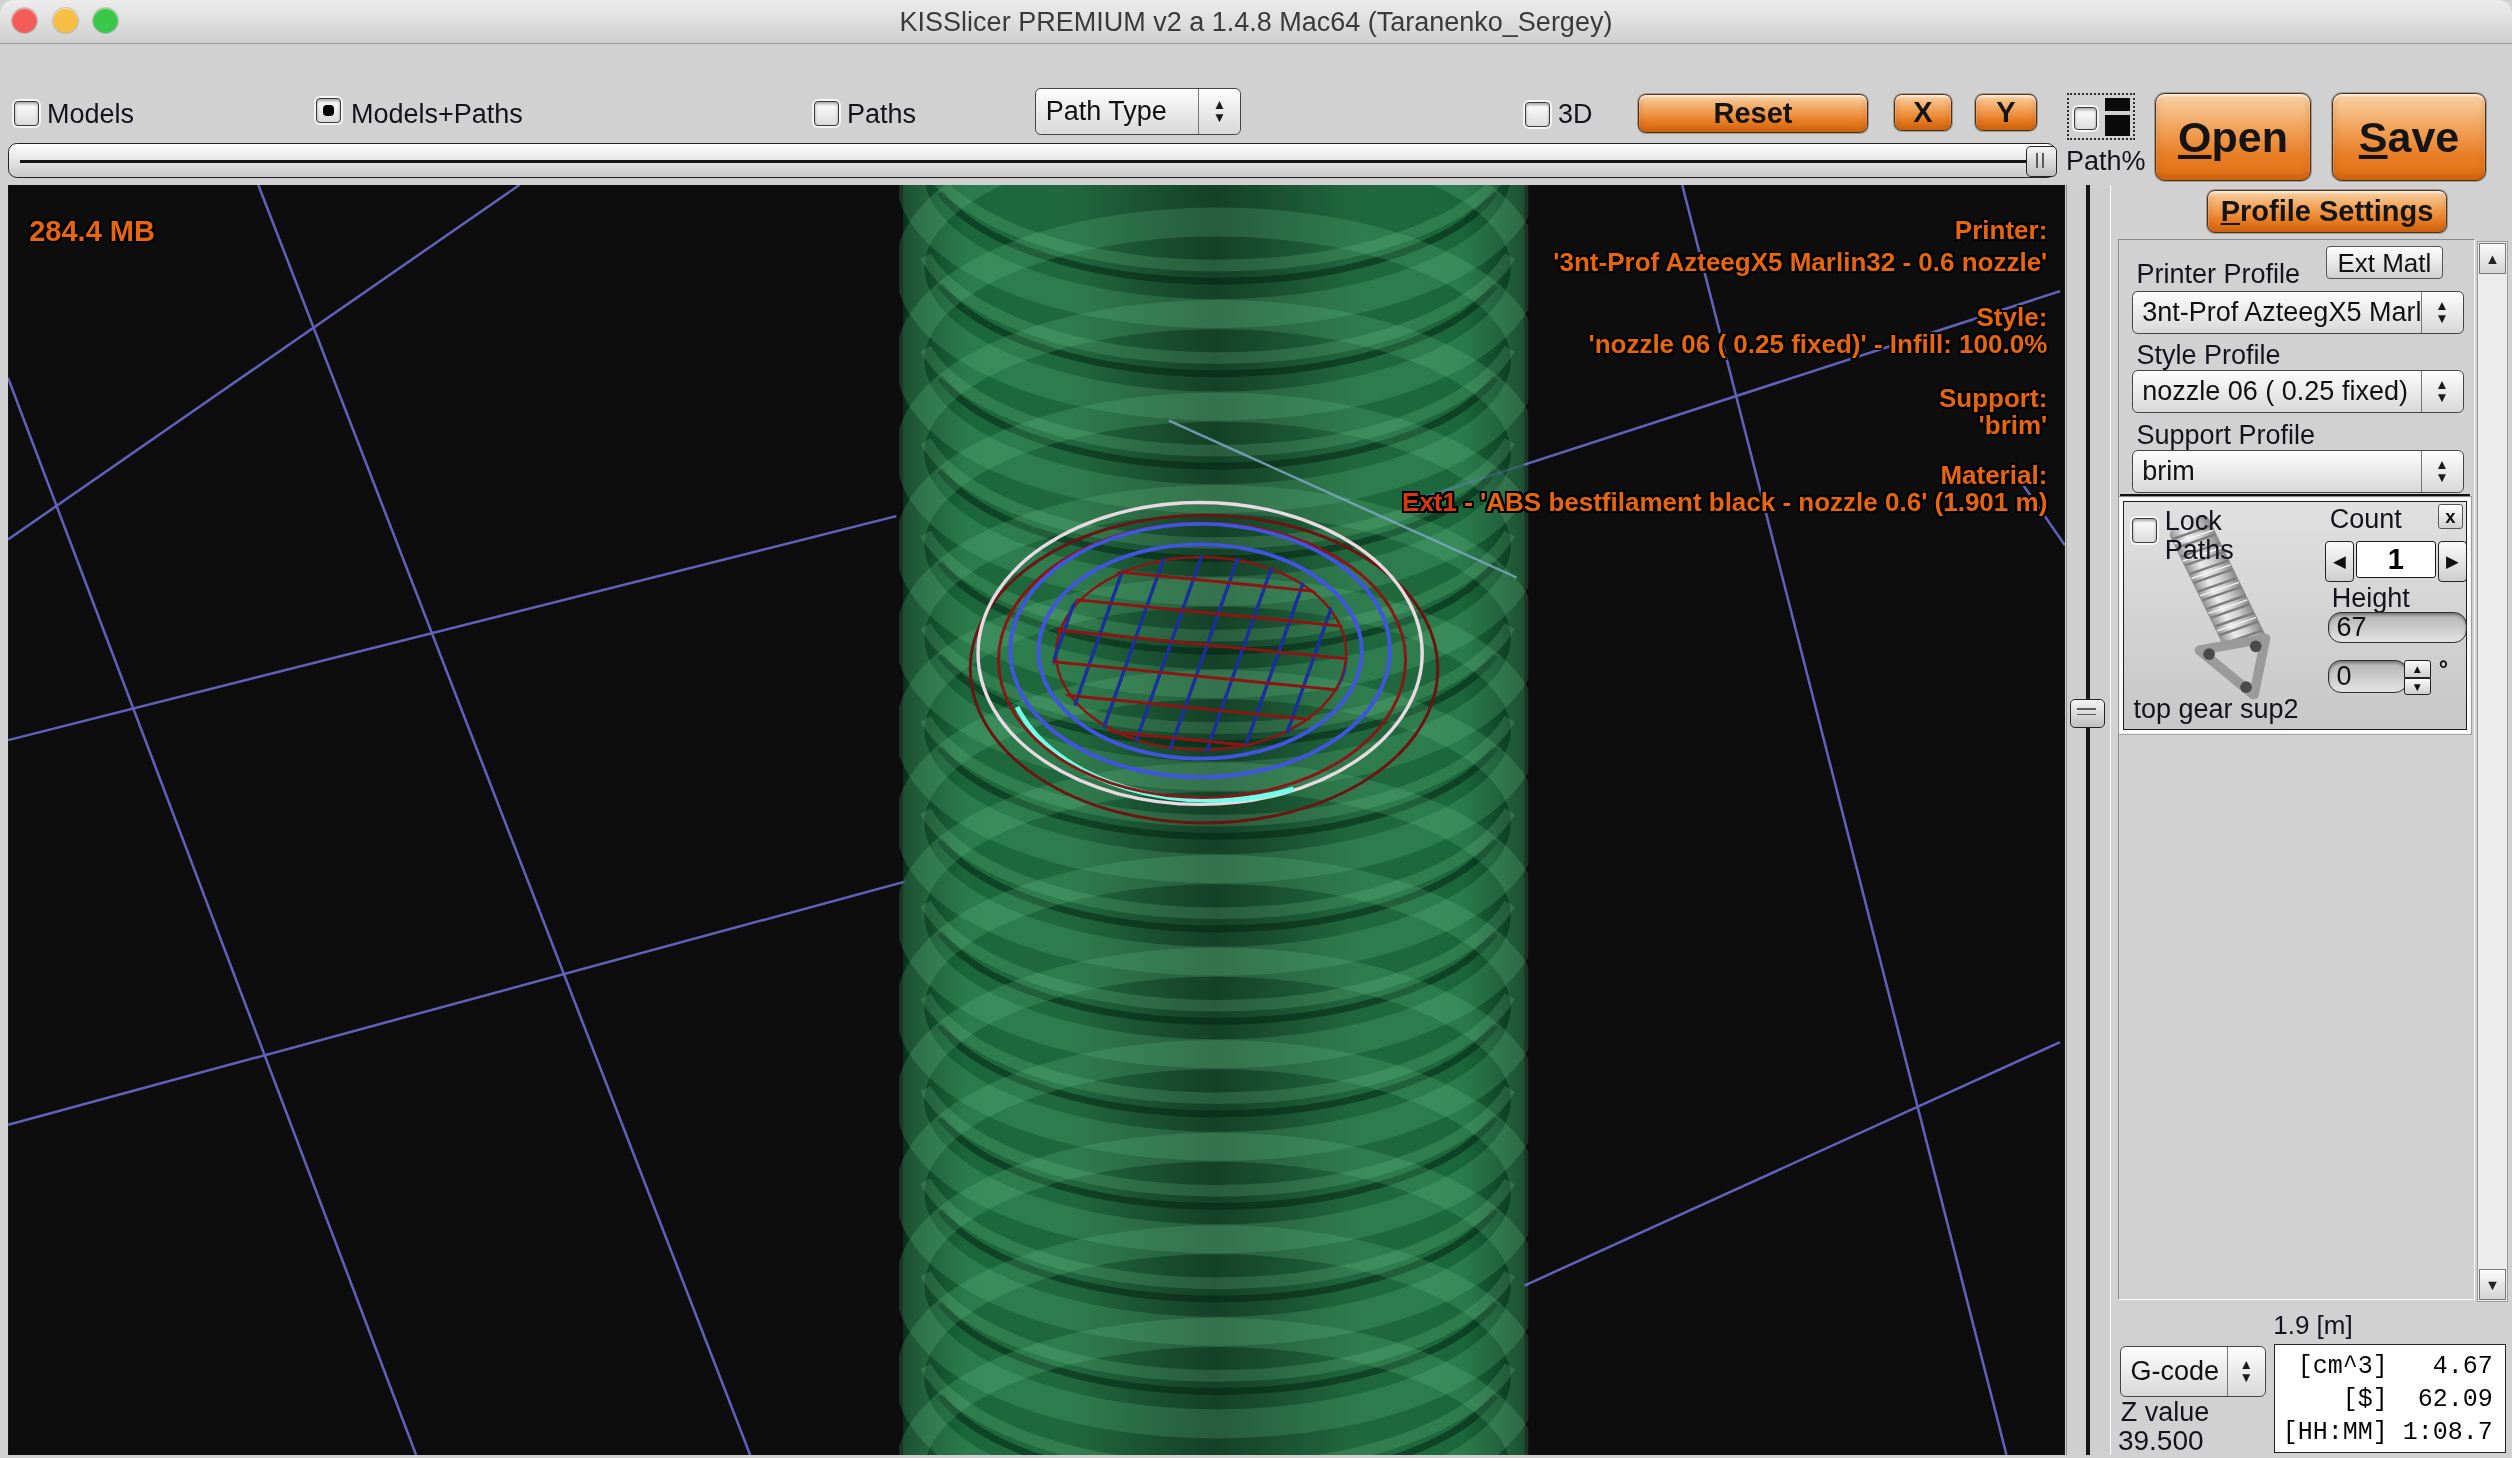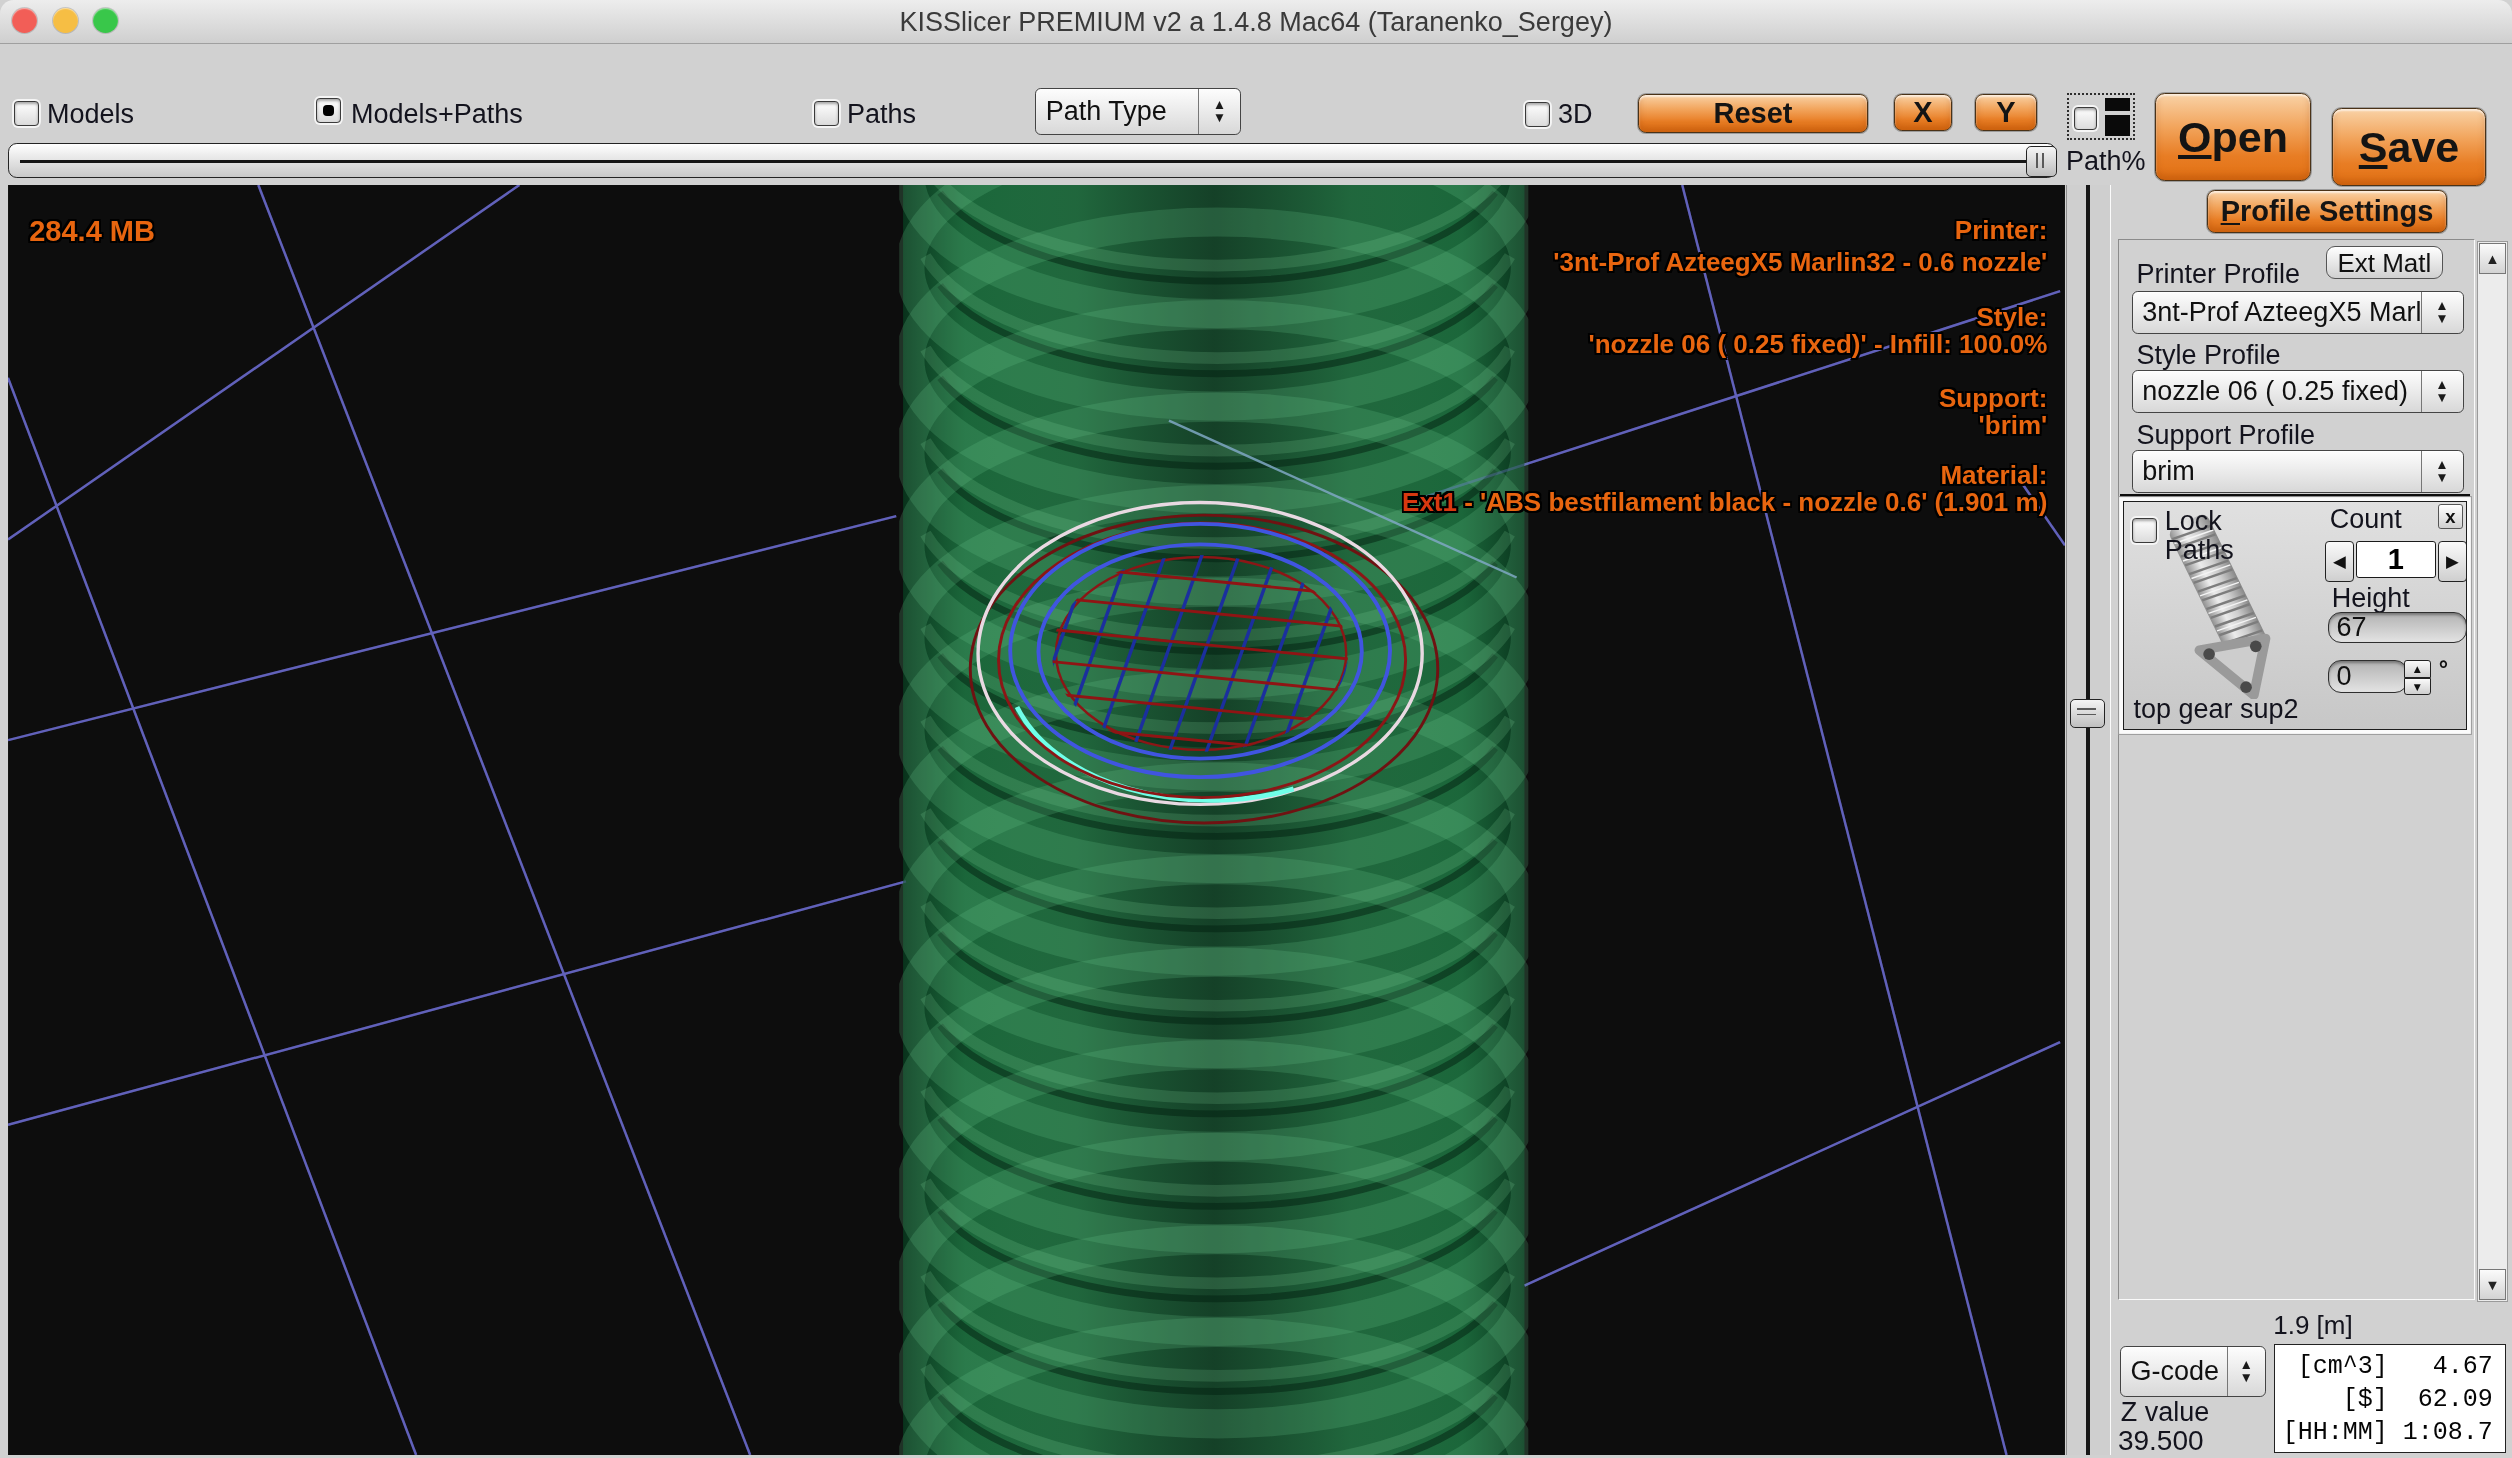"Save" button.abs { height: 78px -> 88px; top: 108px -> 93px }
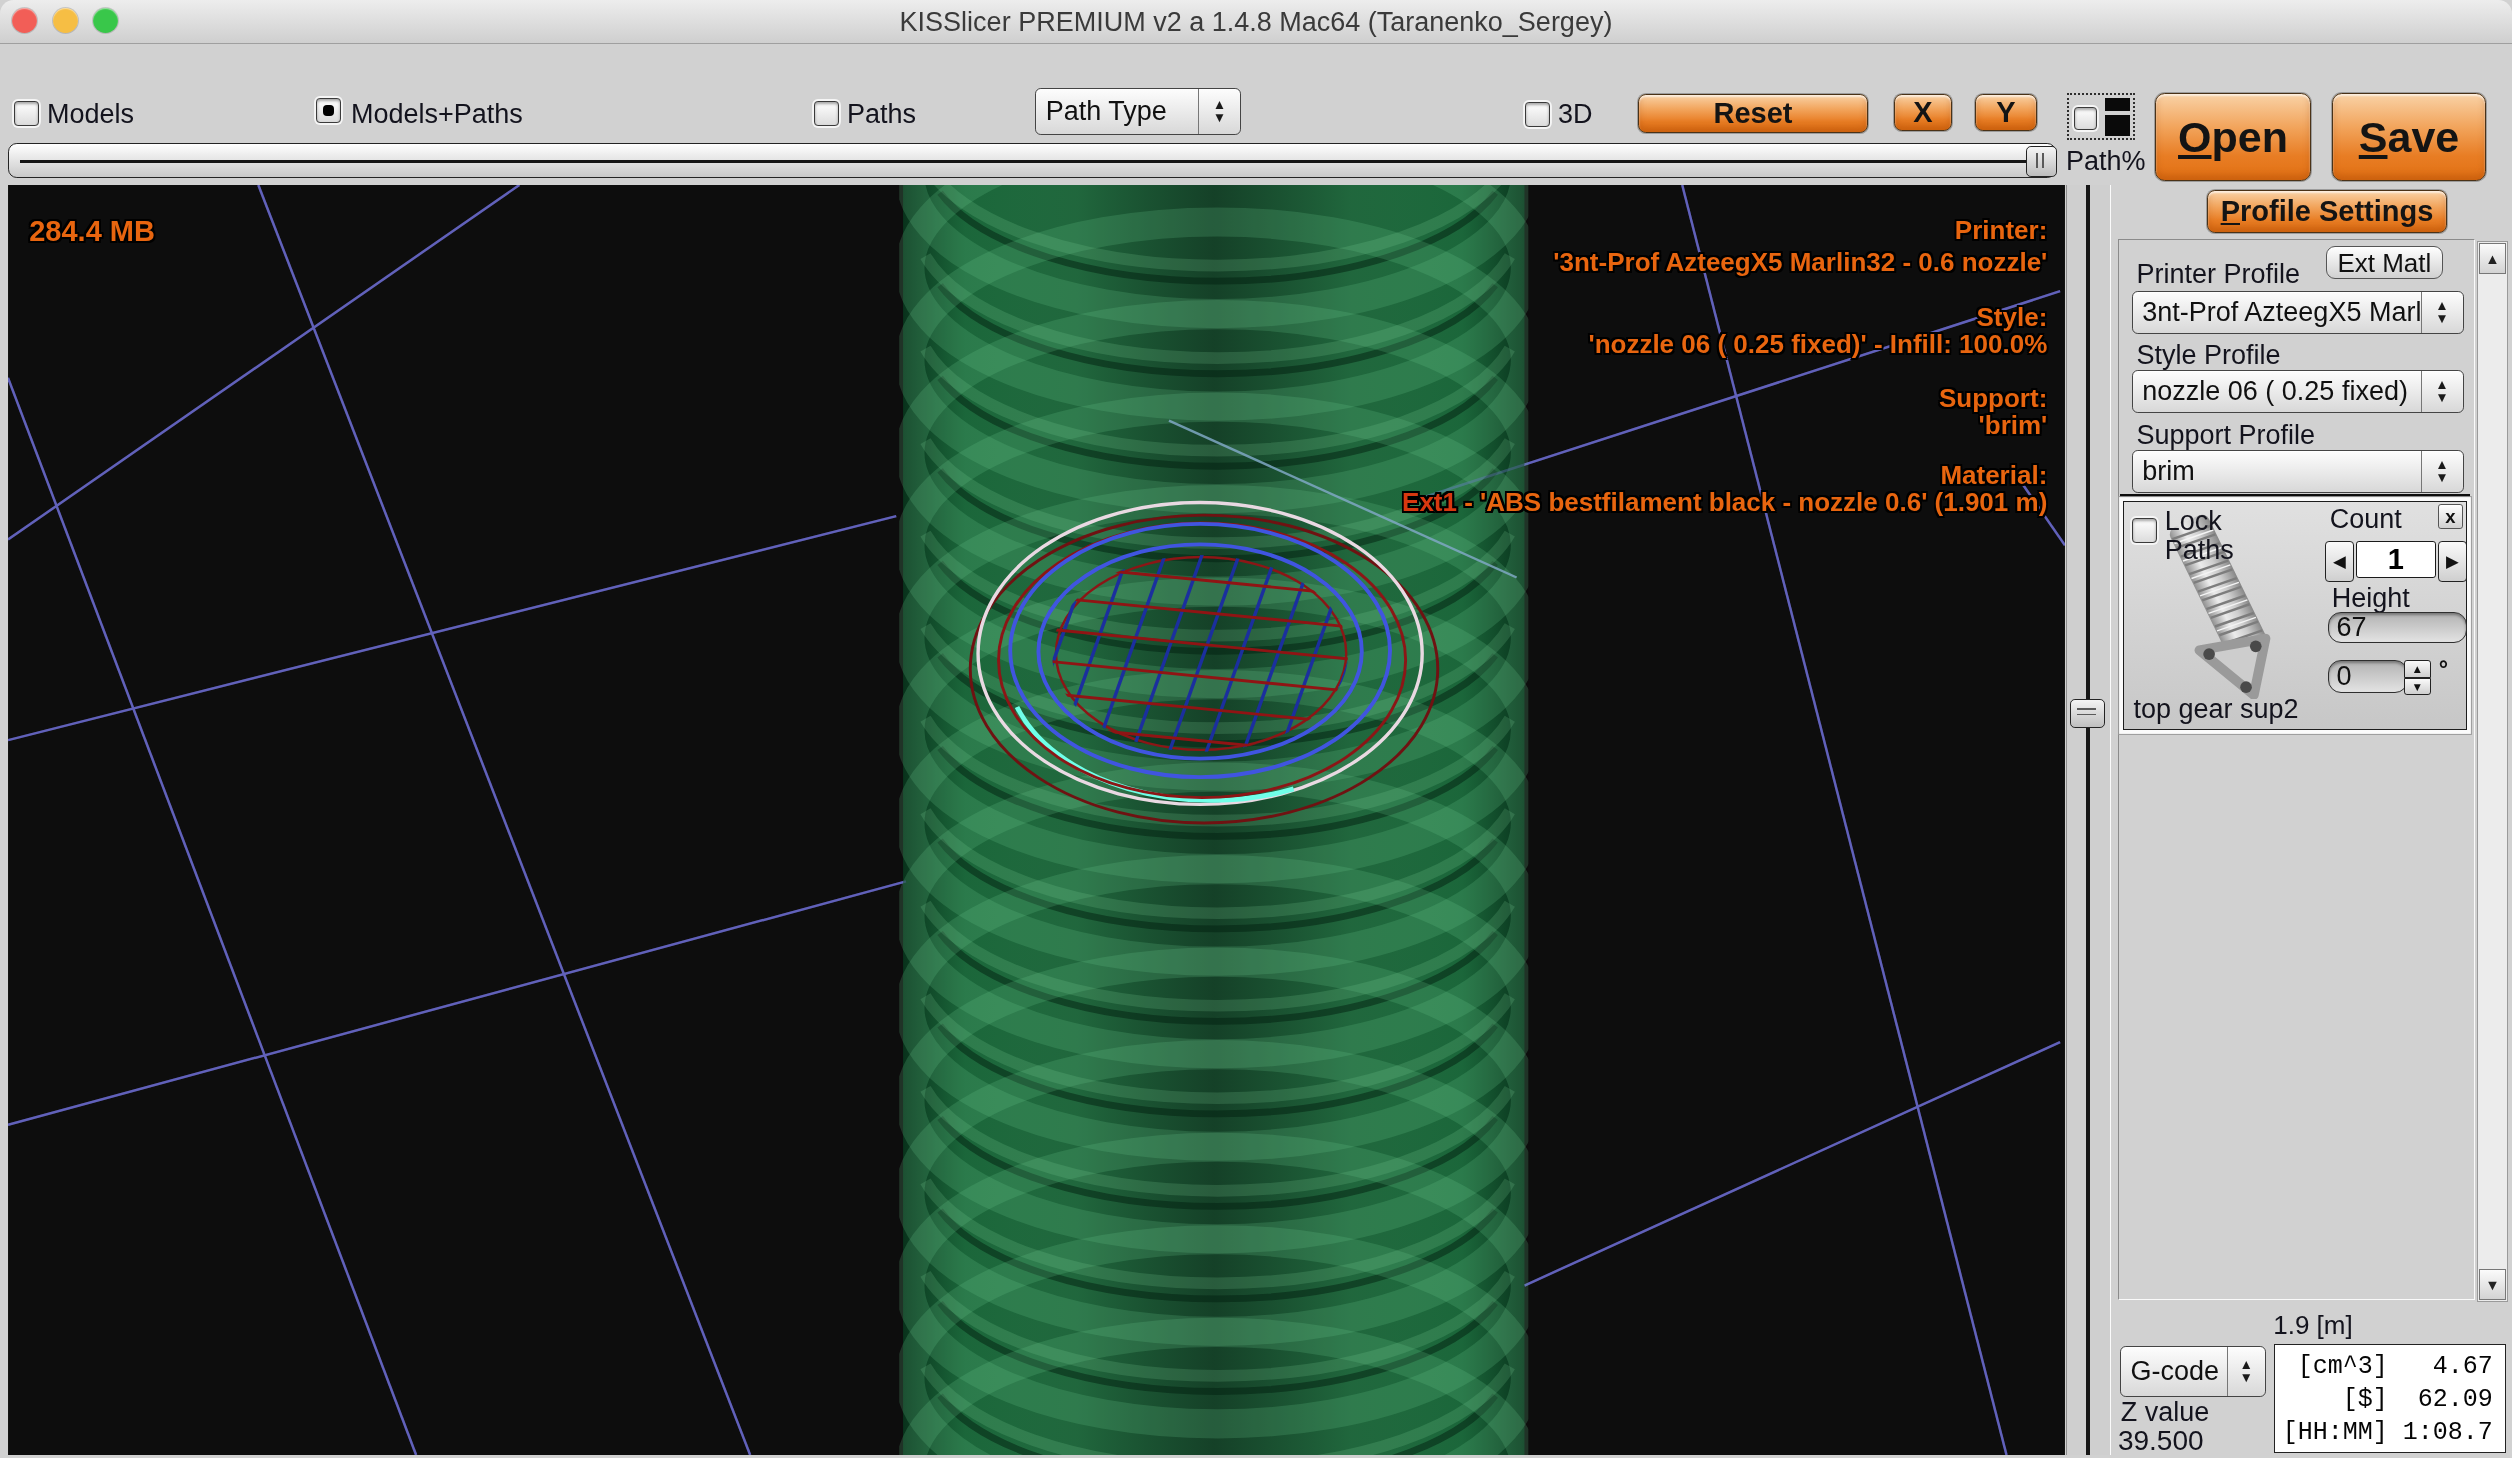"Ext Matl" .btn-g { border-radius: 9px -> 4px }
